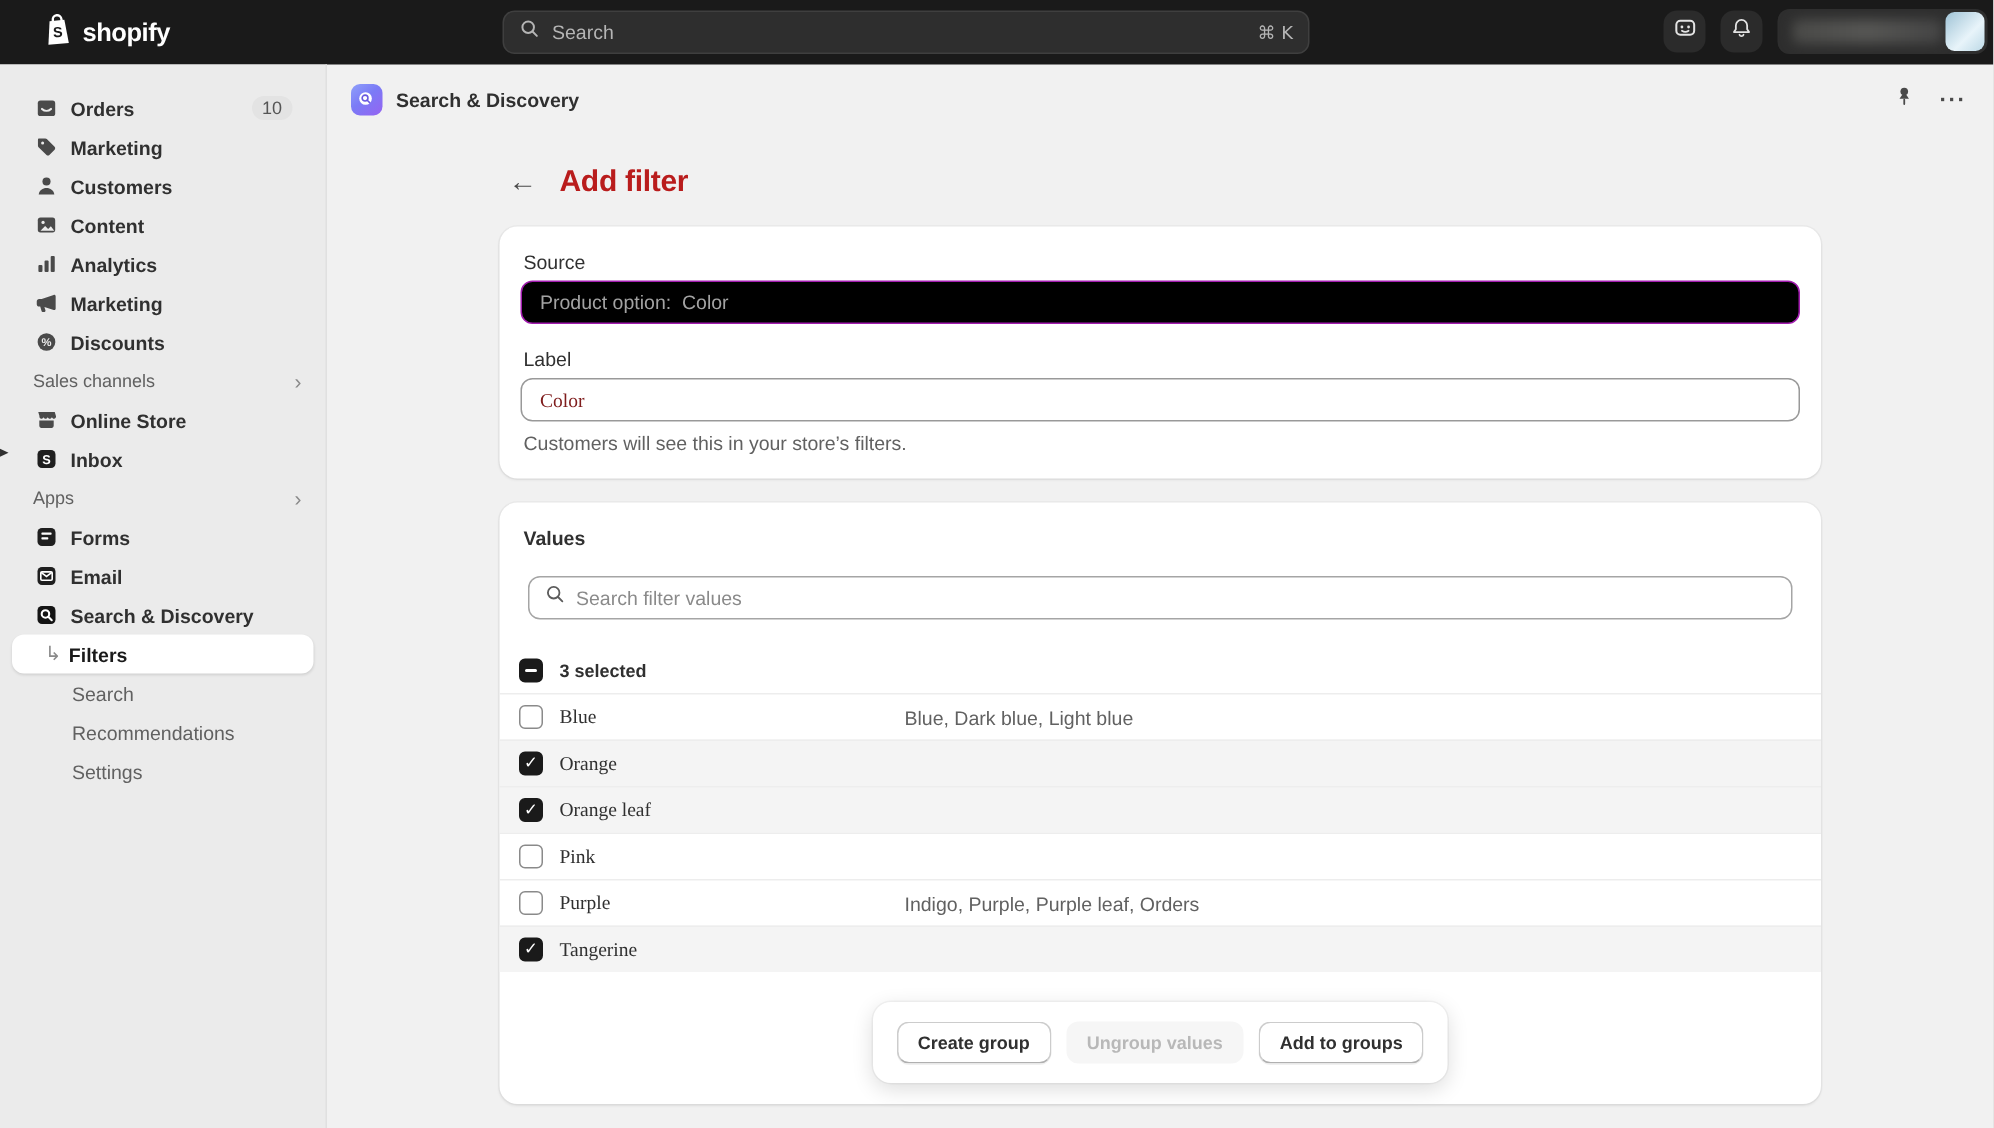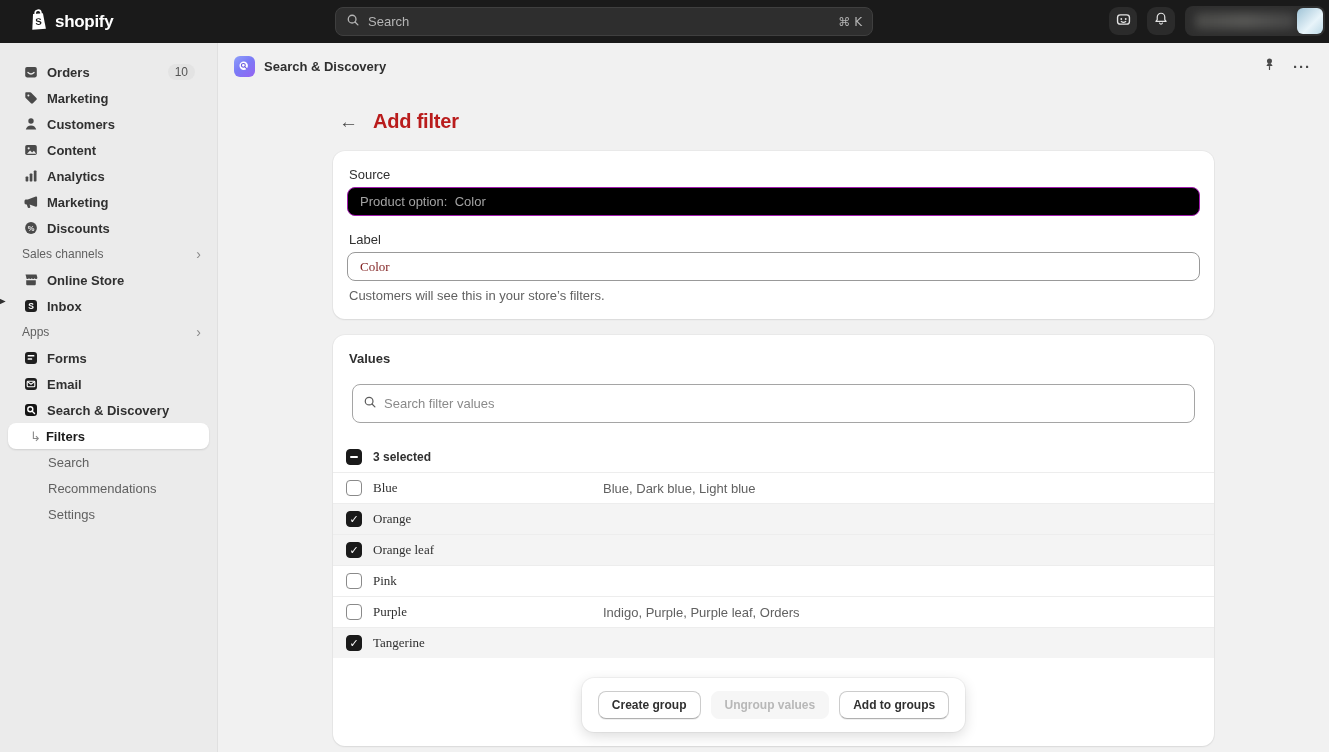"Search filter values" .v-search { height: 39px -> 29px }
